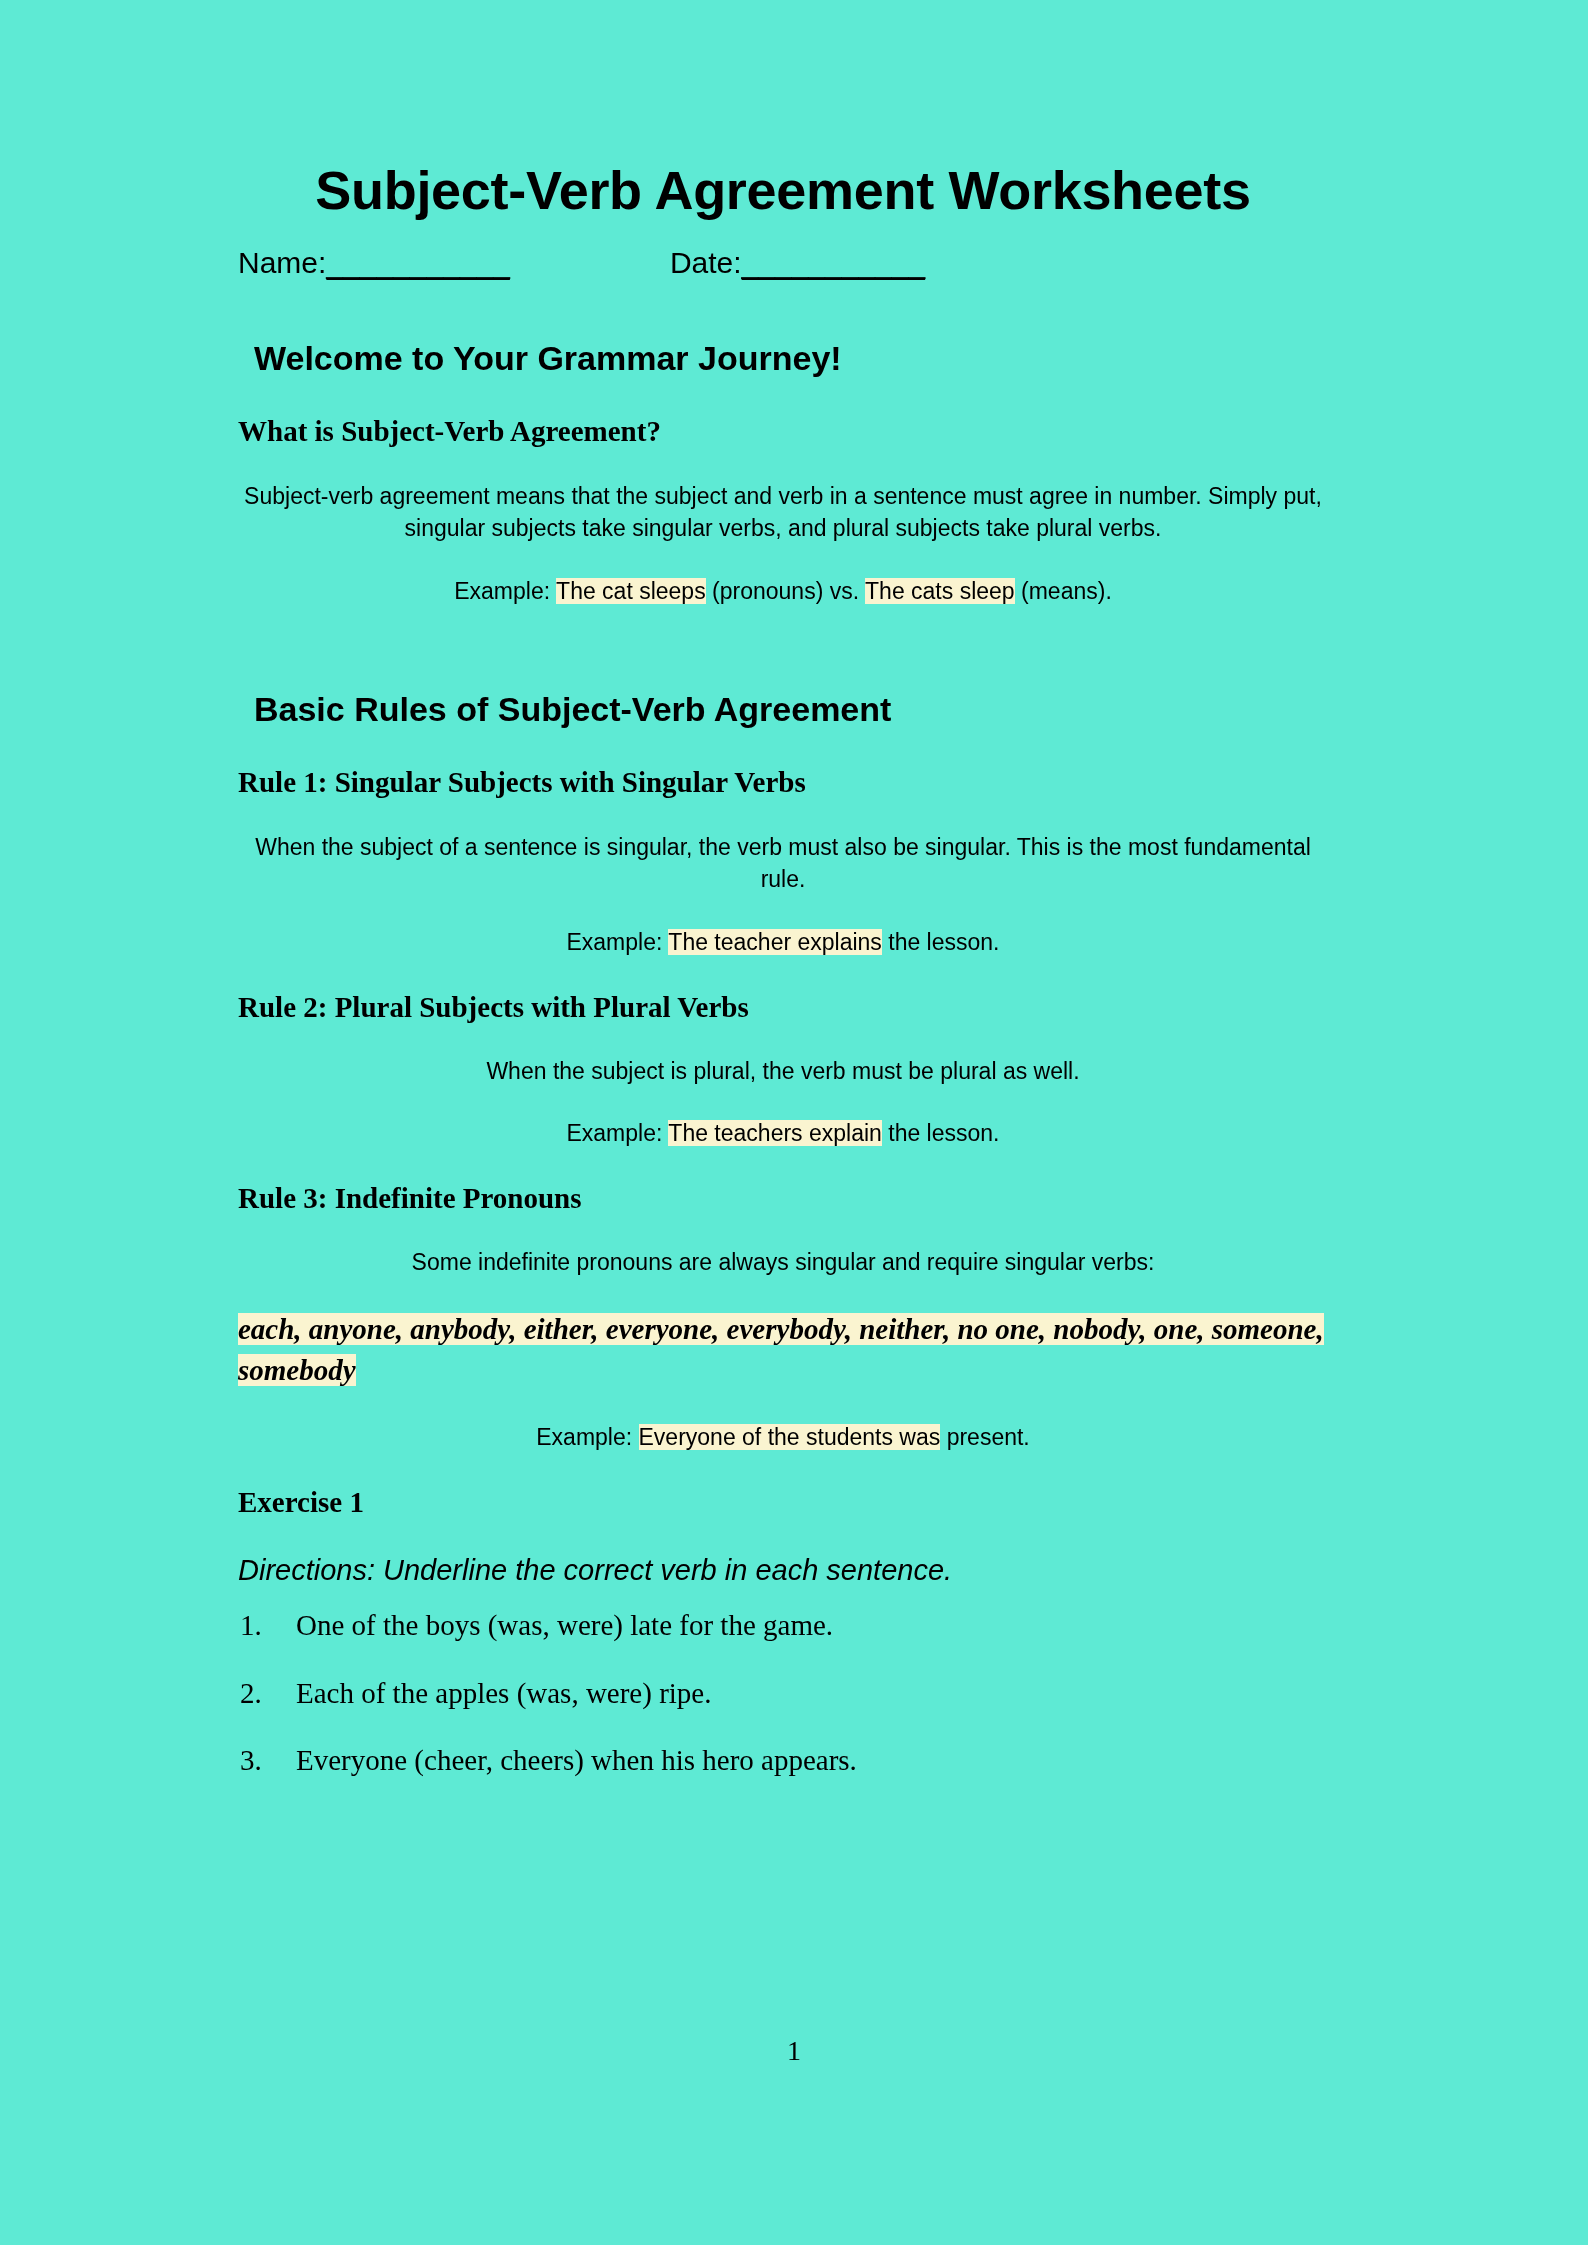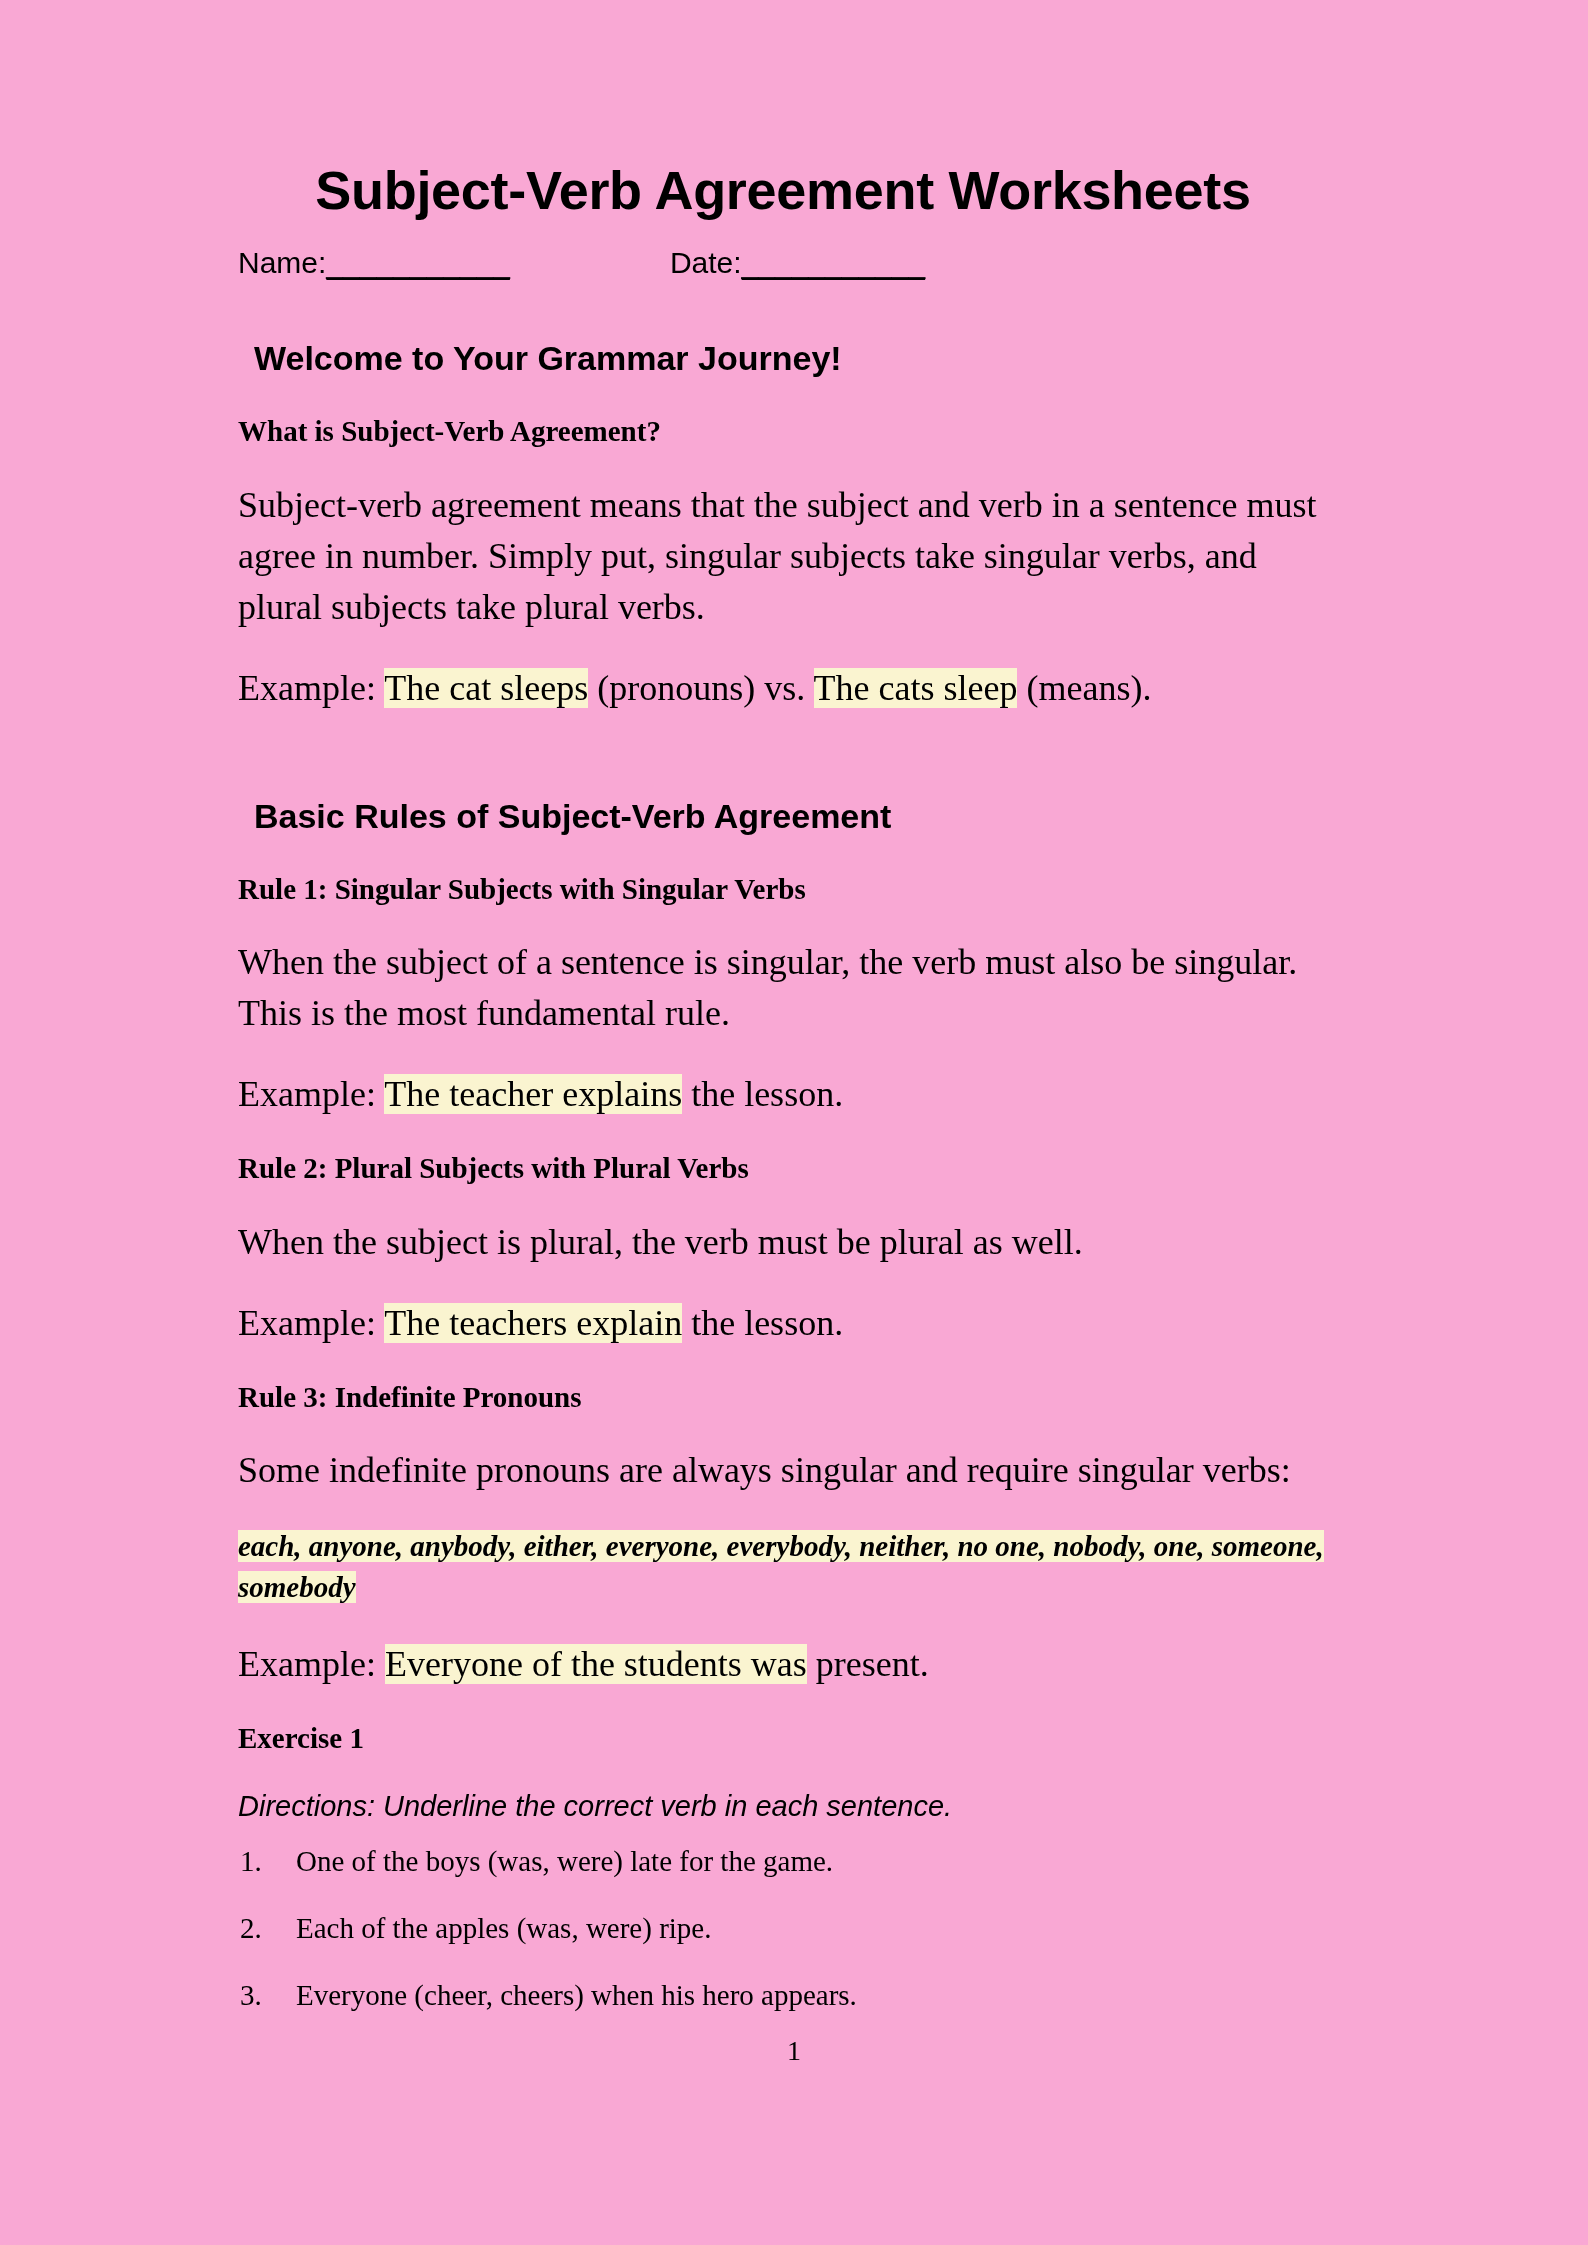"Subject-Verb Agreement Worksheets" .page { background: #f9a8d4 -> #5eead4 }
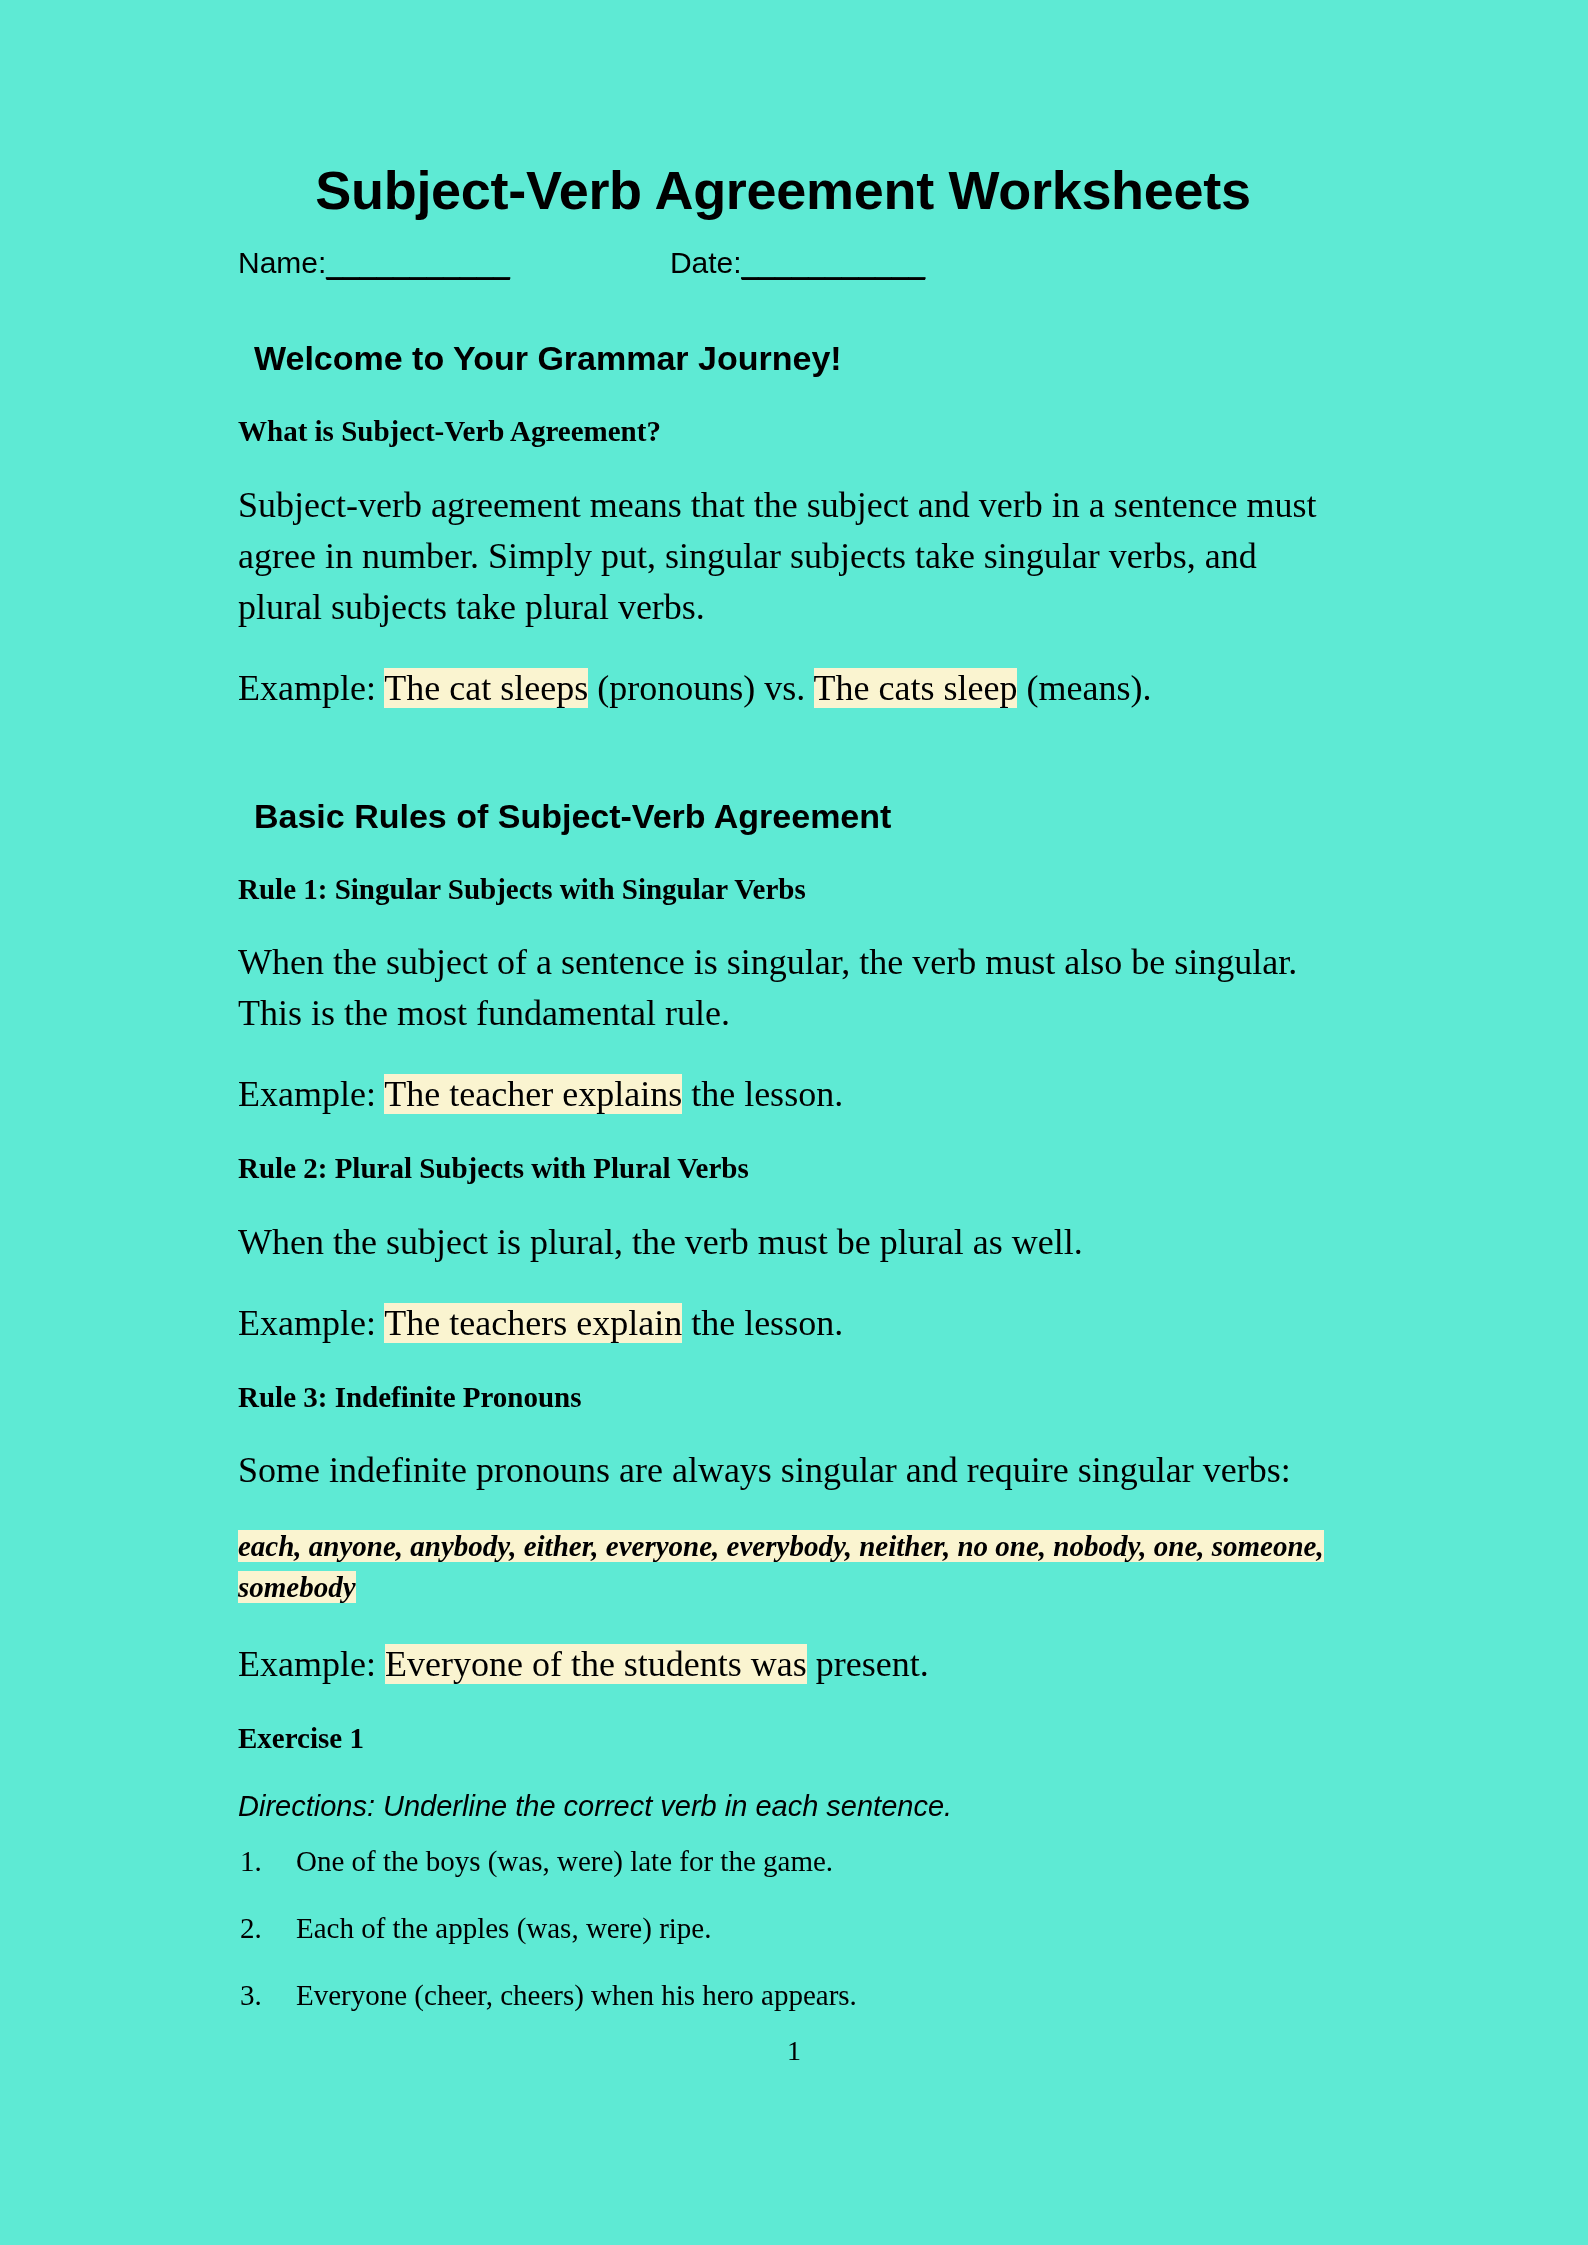"Subject-verb agreement means that the" p.body { font-family: Liberation Serif, serif -> Liberation Sans, sans-serif; font-size: 36px -> 23px; text-align: none -> center }
